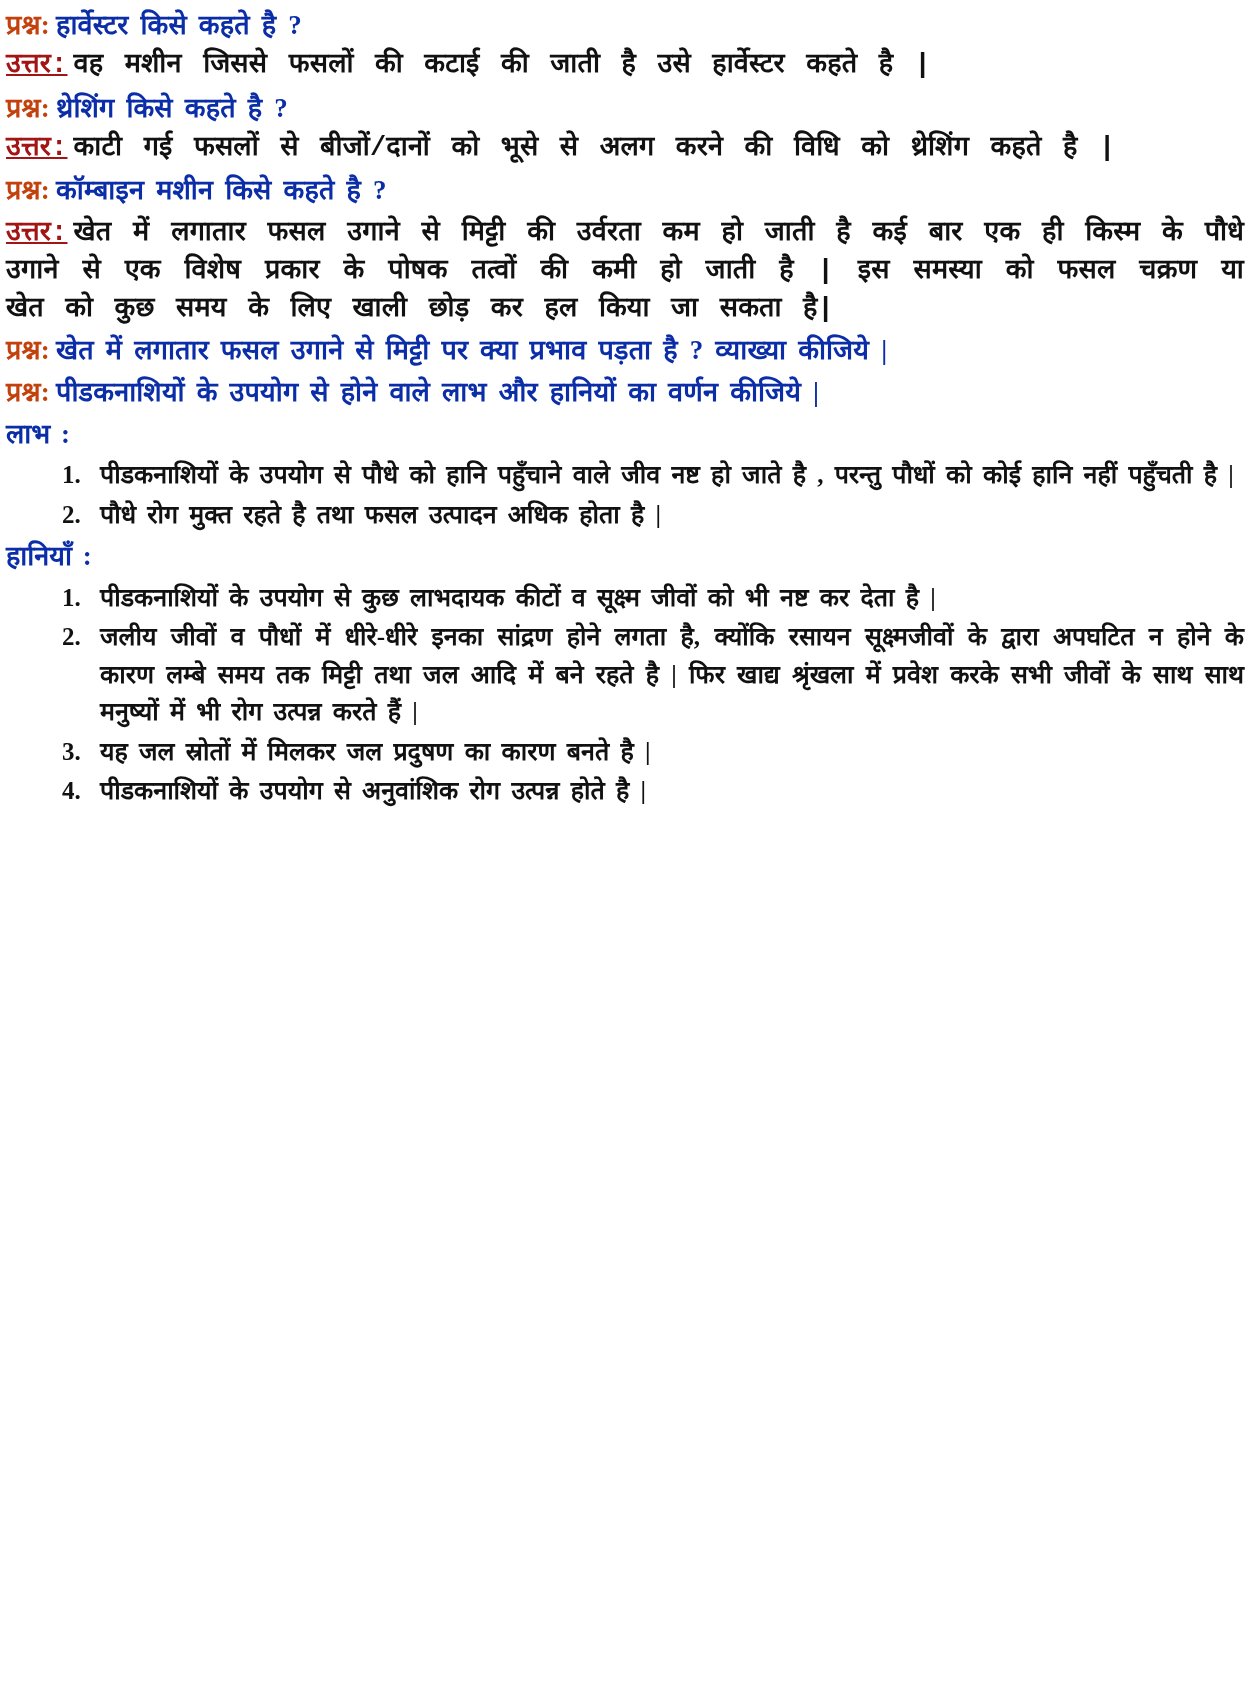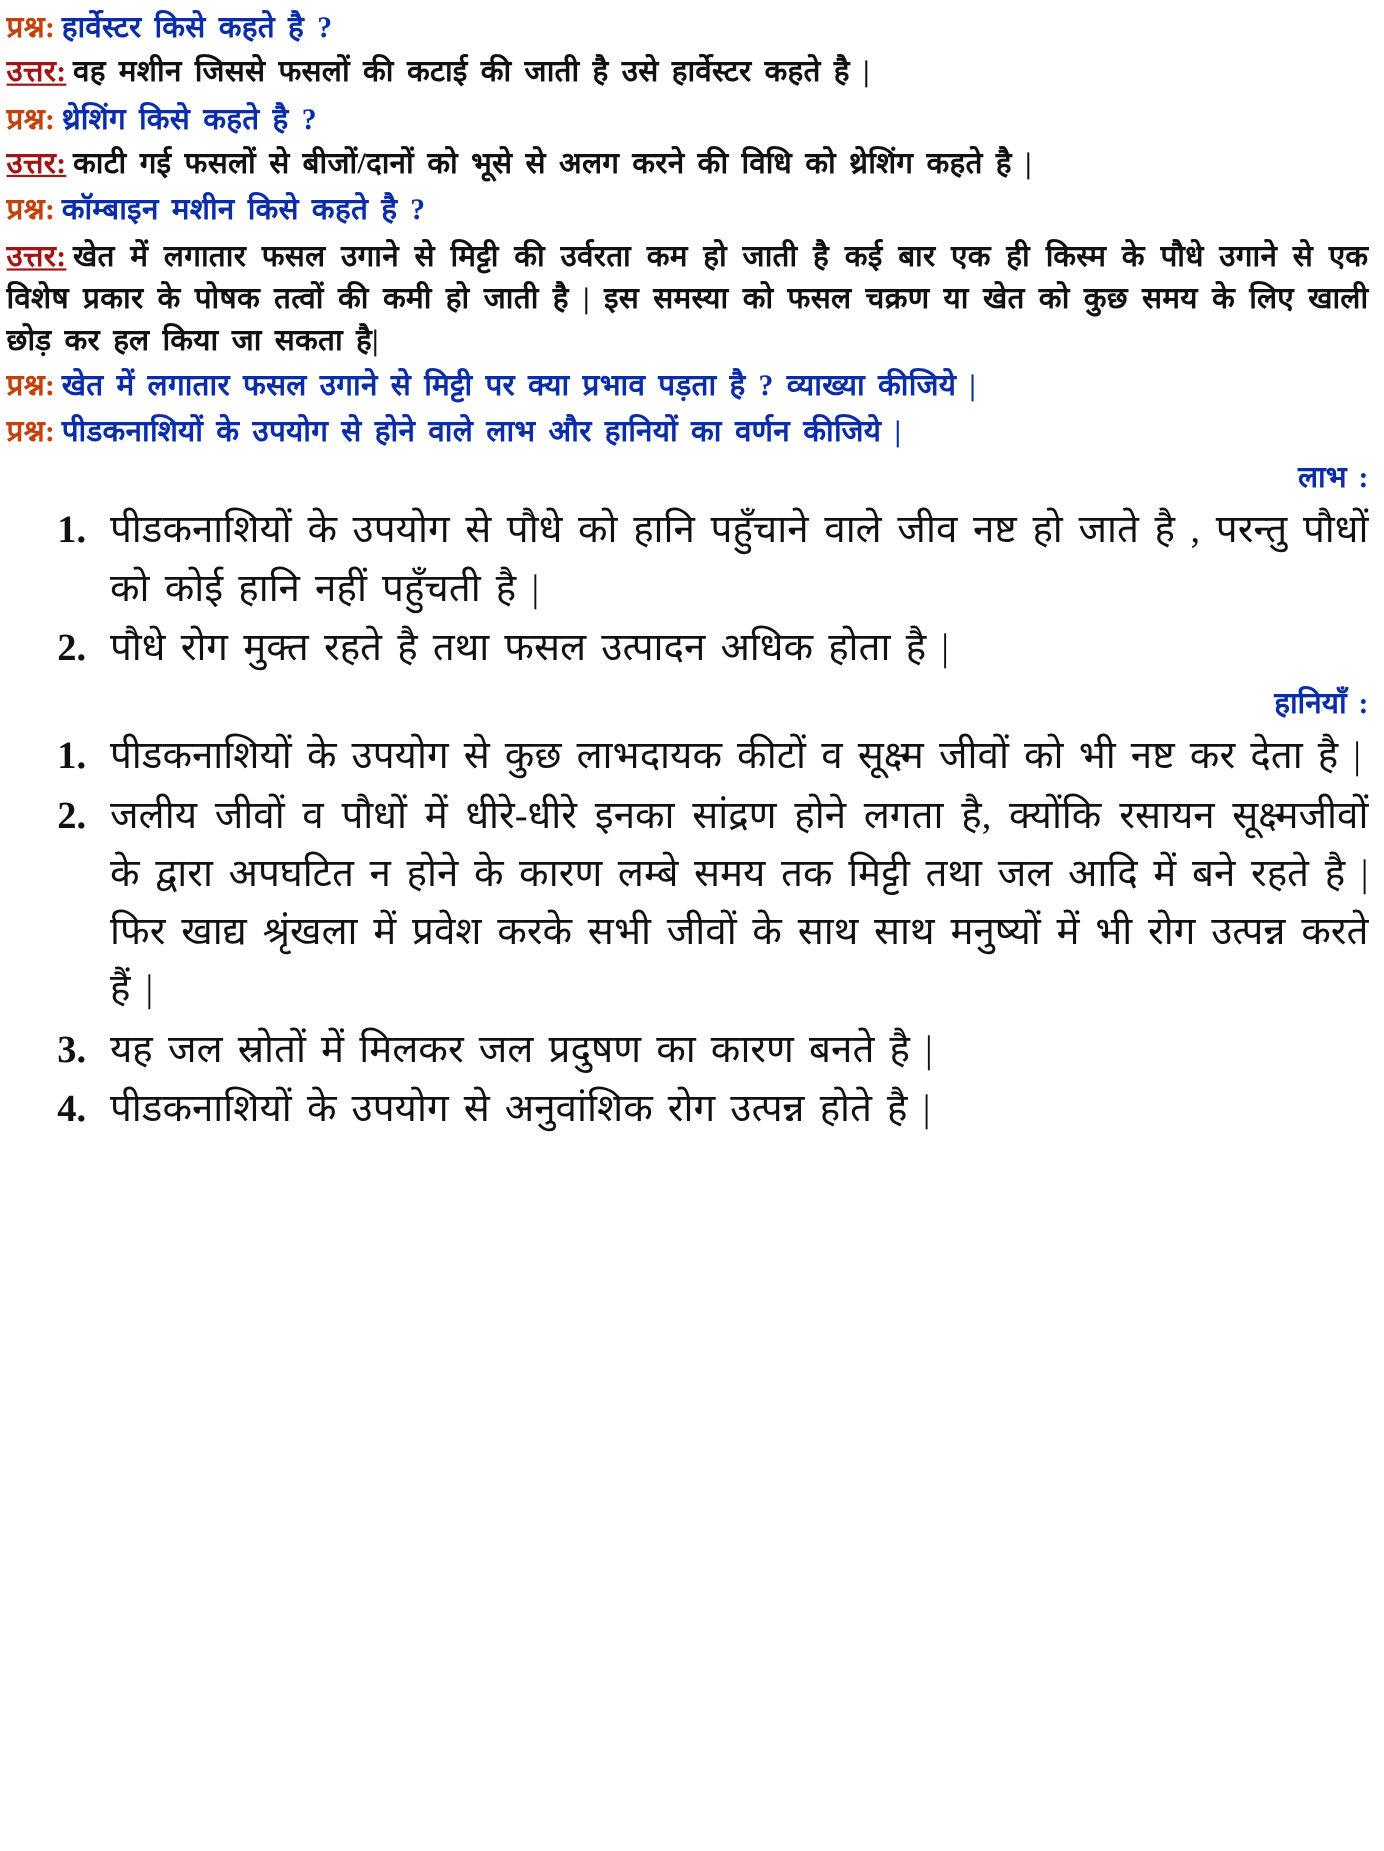"उत्तर: वह मशीन जिससे फसलों" .a-line { font-family: none -> Liberation Mono, monospace }
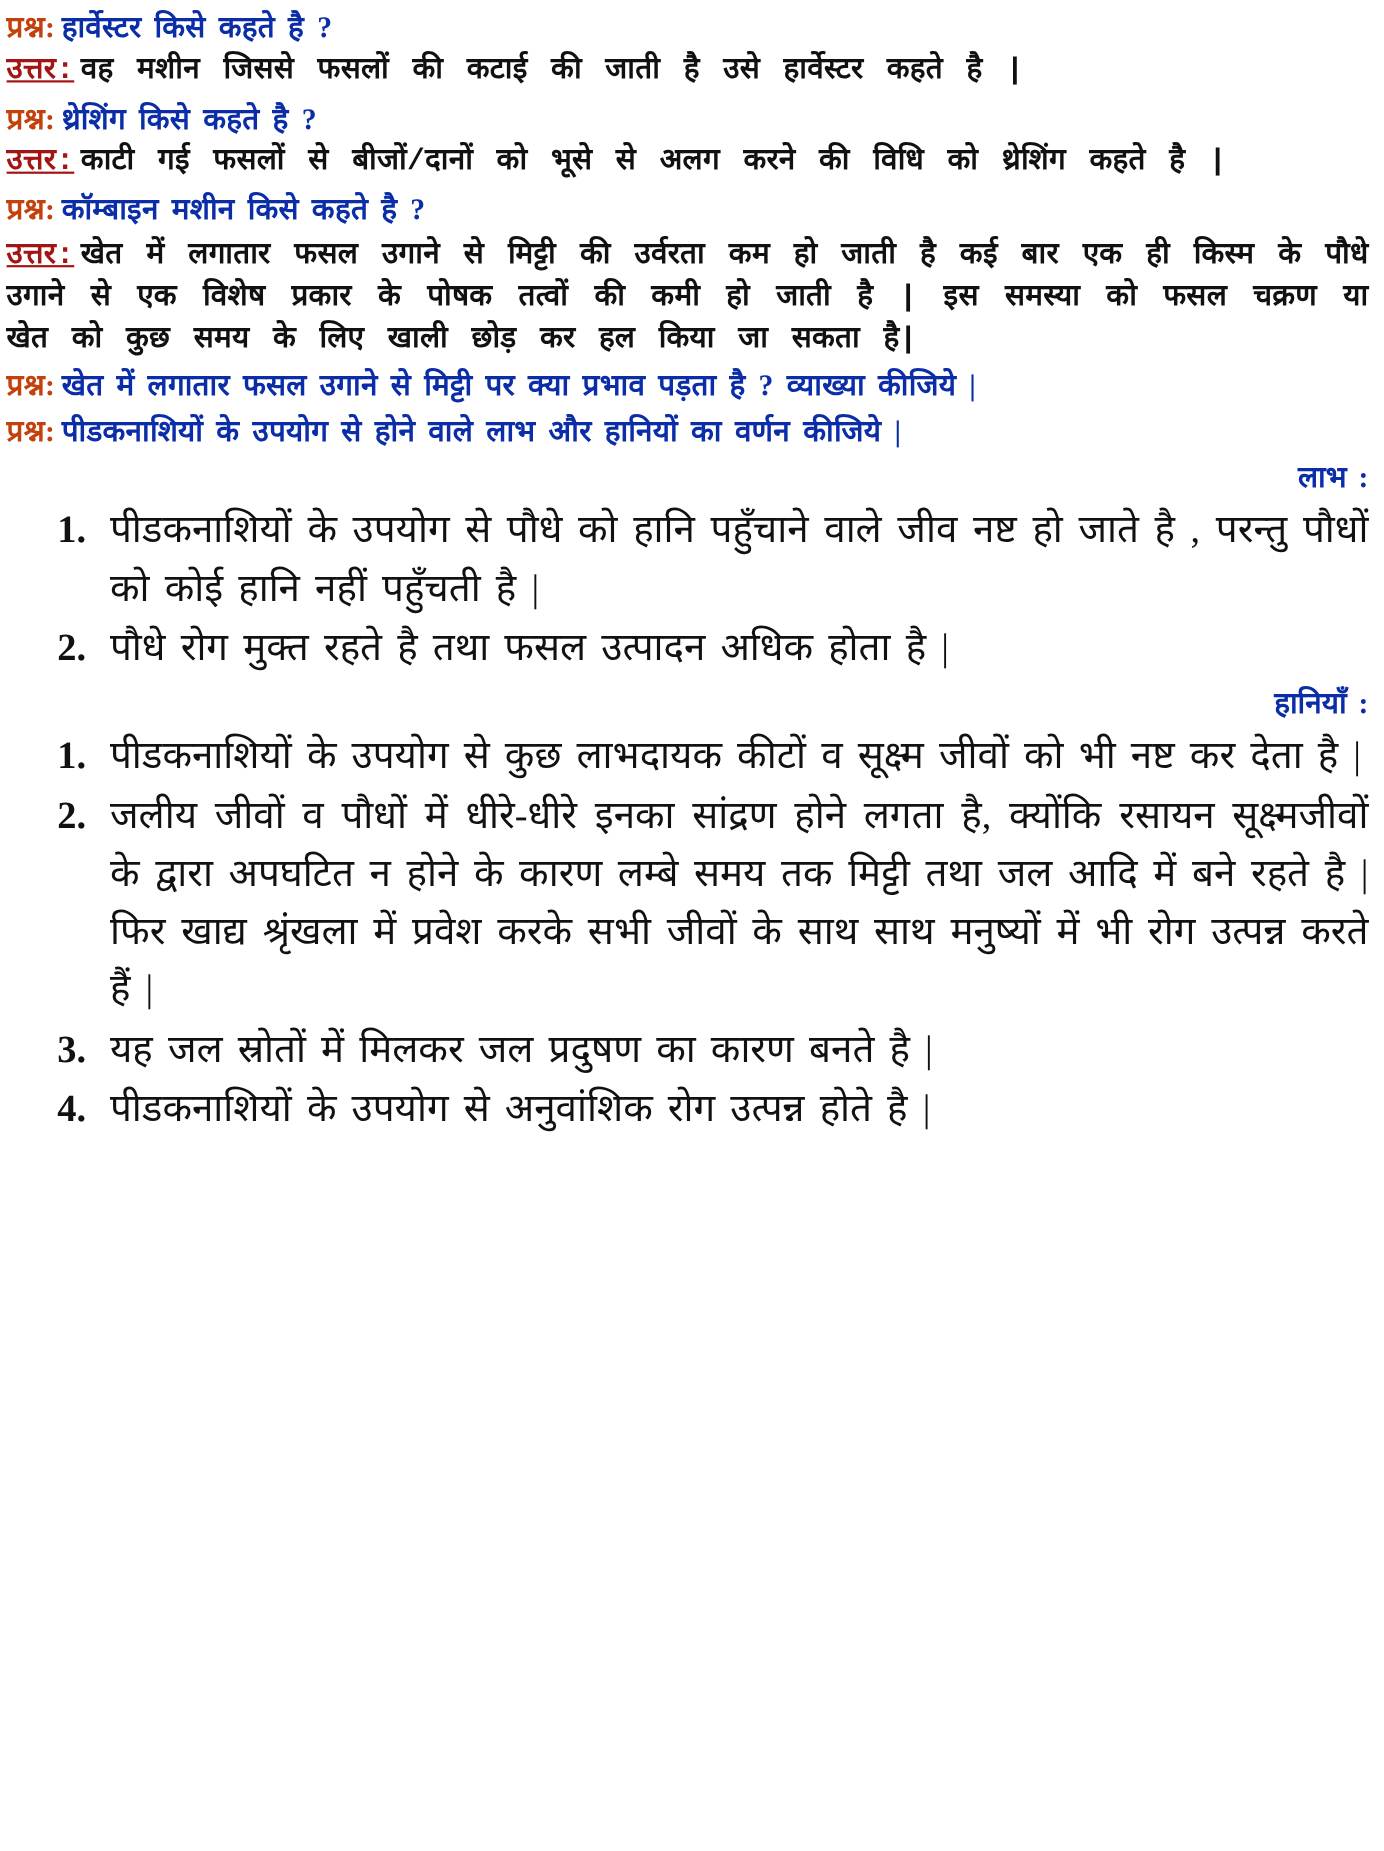"लाभ :" .section-head { text-align: right -> none }
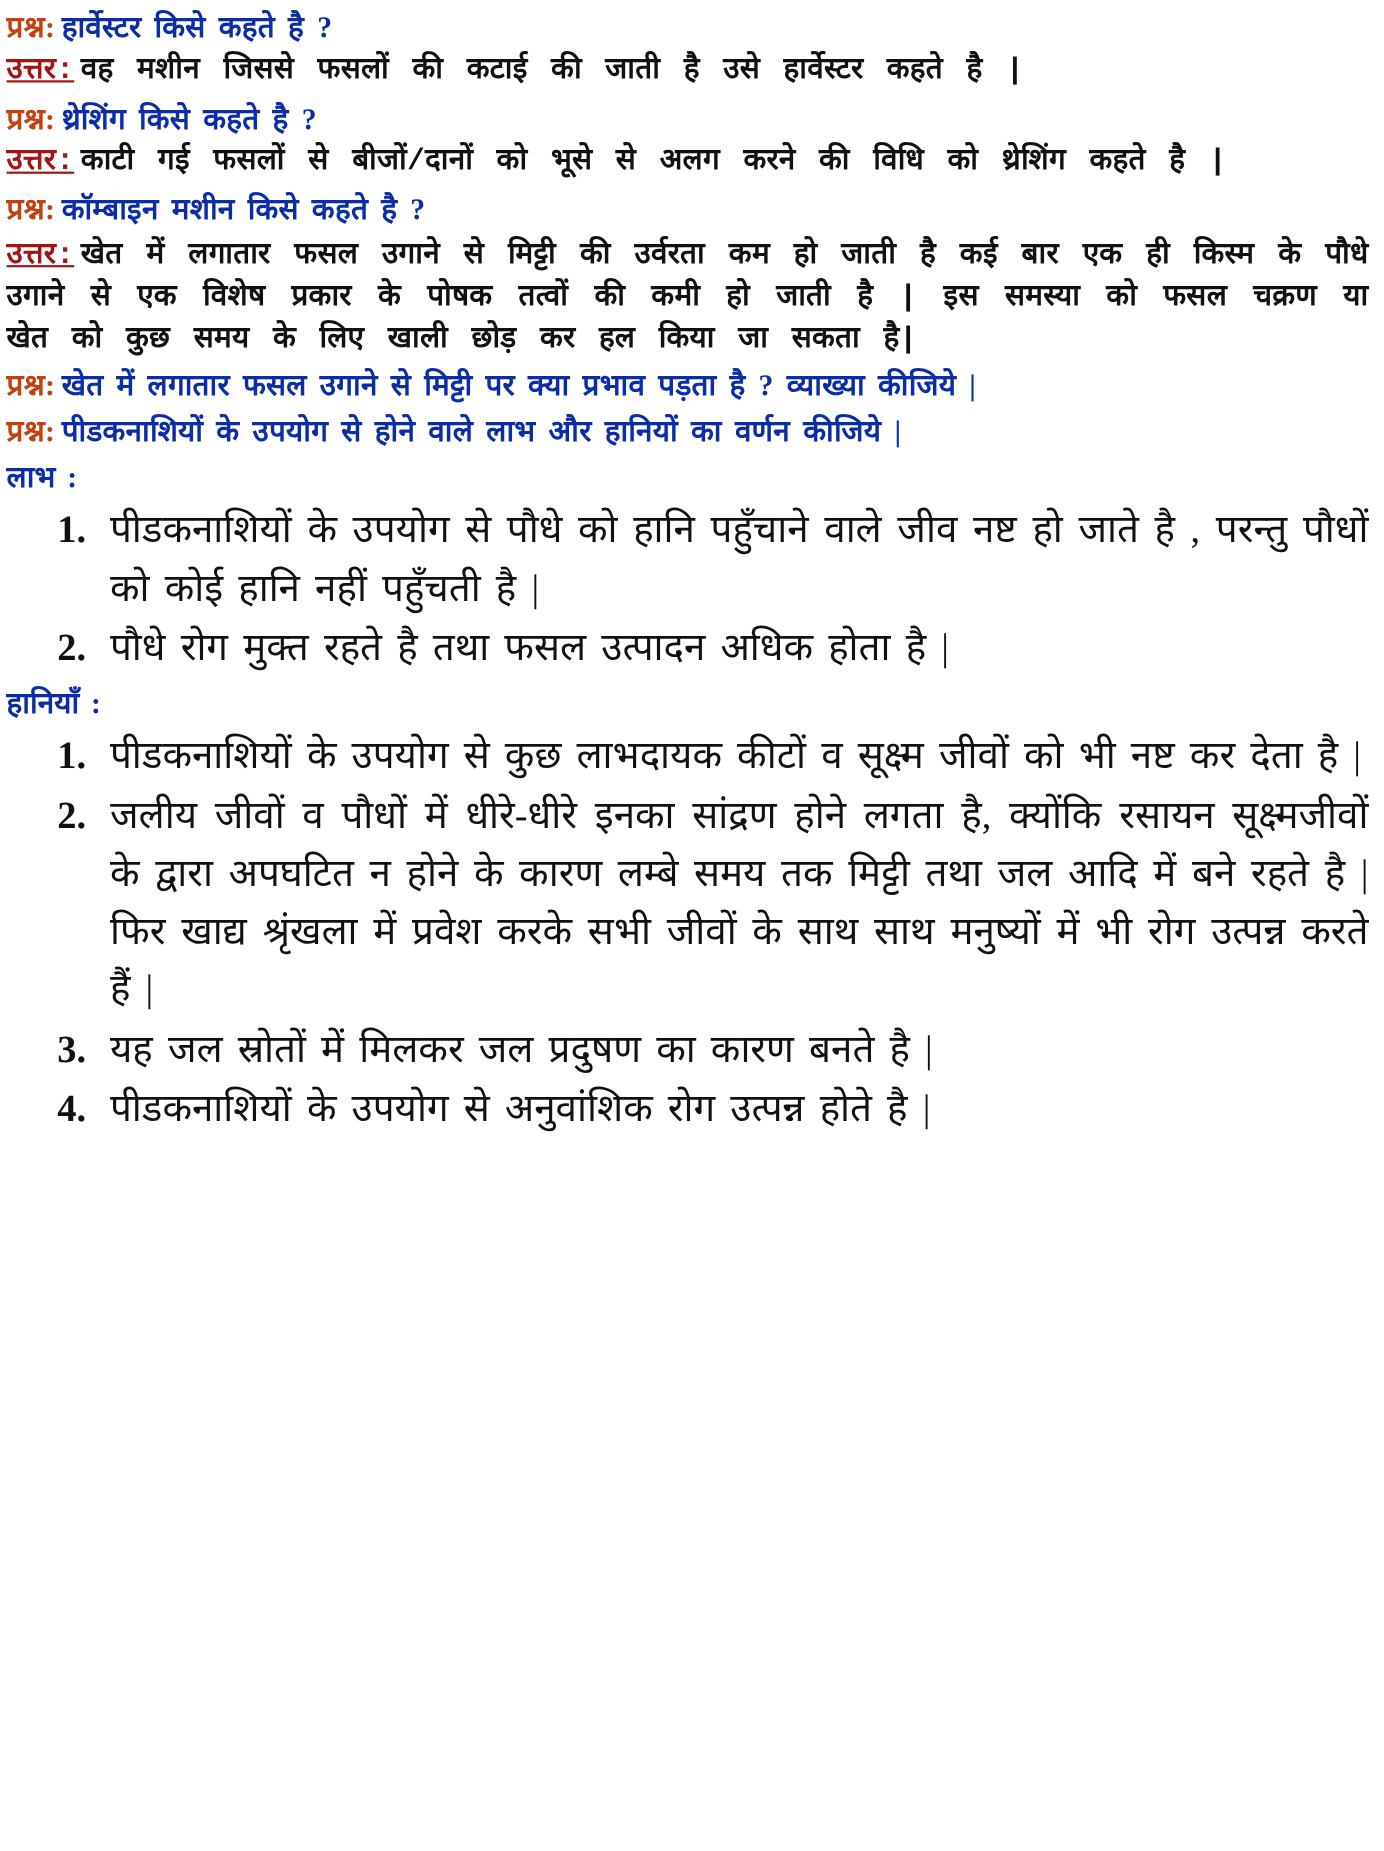"पीडकनाशियों के उपयोग से पौधे" ol.items > li { font-size: 35px -> 25px; font-weight: normal -> bold }
